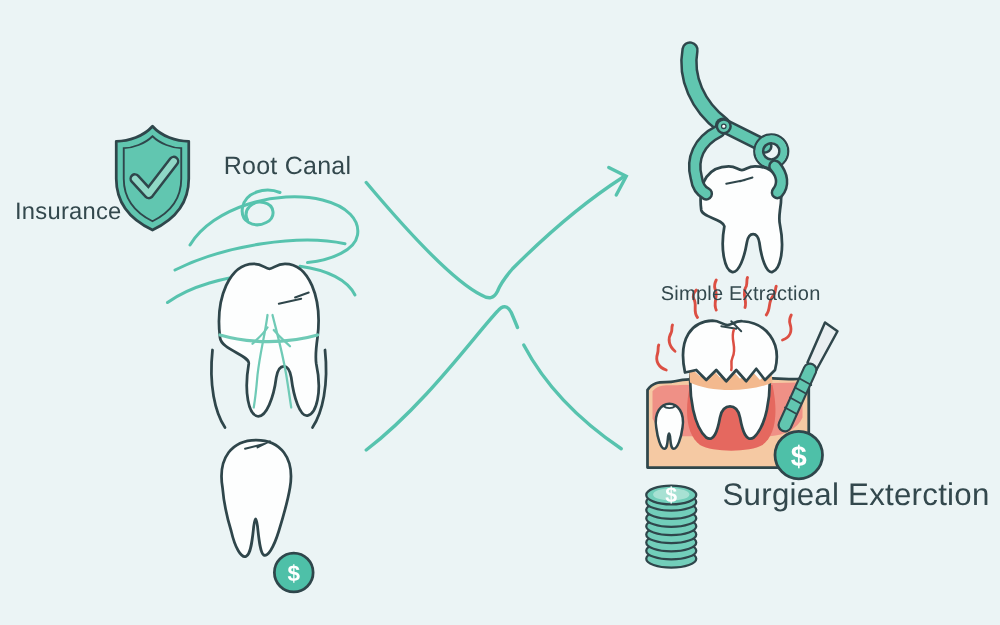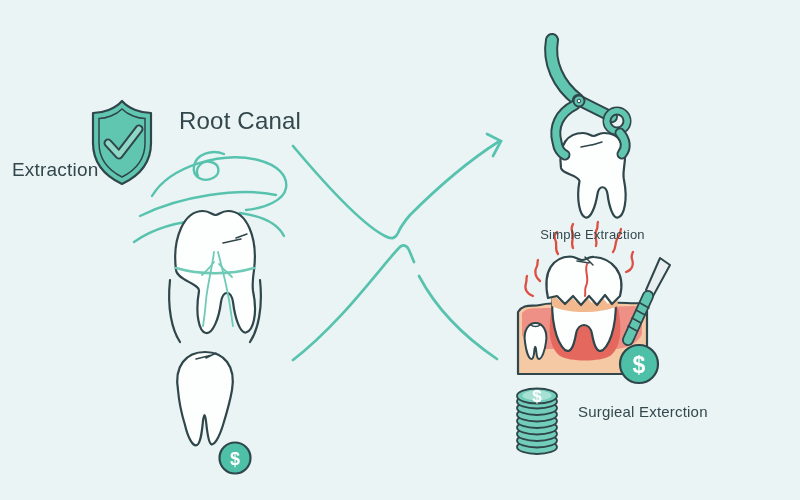"Root Canal" #root-canal-label { font-size: 24px -> 20px; top: 107px -> 122px }
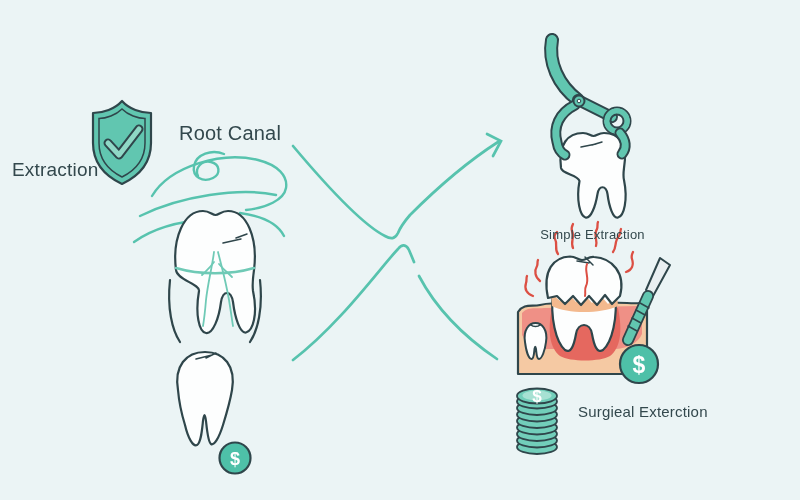"Extraction" div.label { text: Extraction -> Insurance }
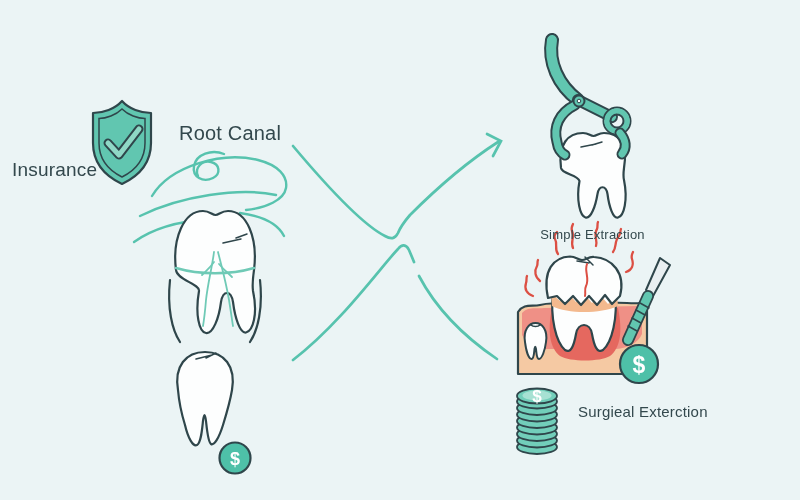"Simple Extraction" #simple-extraction-label { font-size: 13px -> 16px }
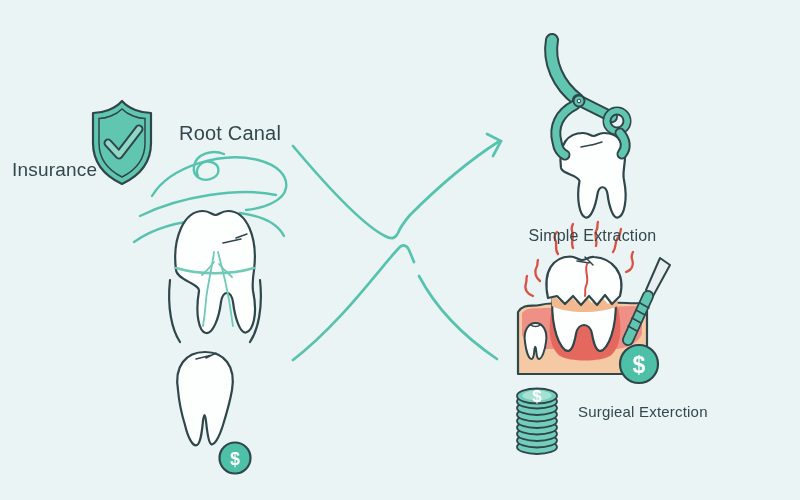"Surgieal Exterction" #surgical-extraction-label { font-size: 15px -> 25px; top: 403px -> 382px }
